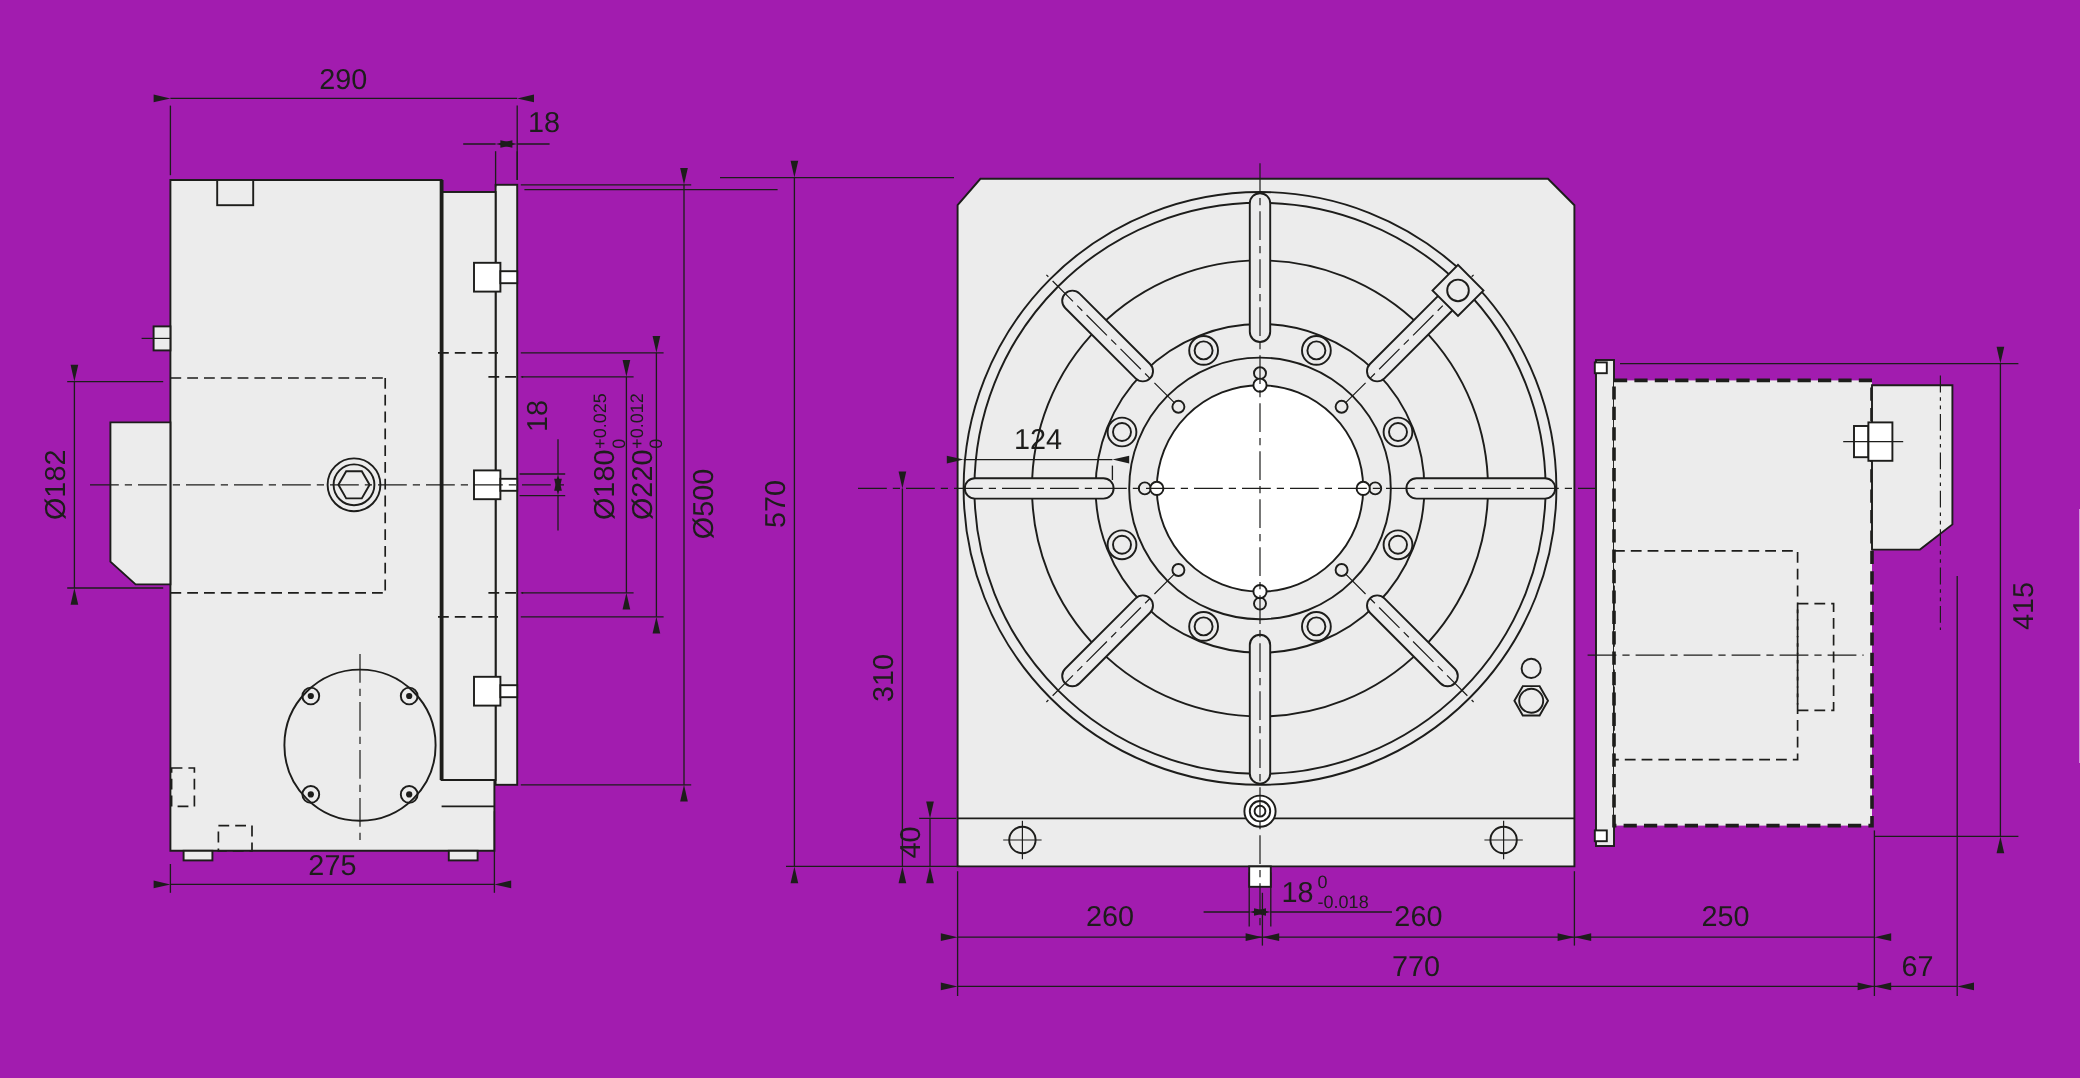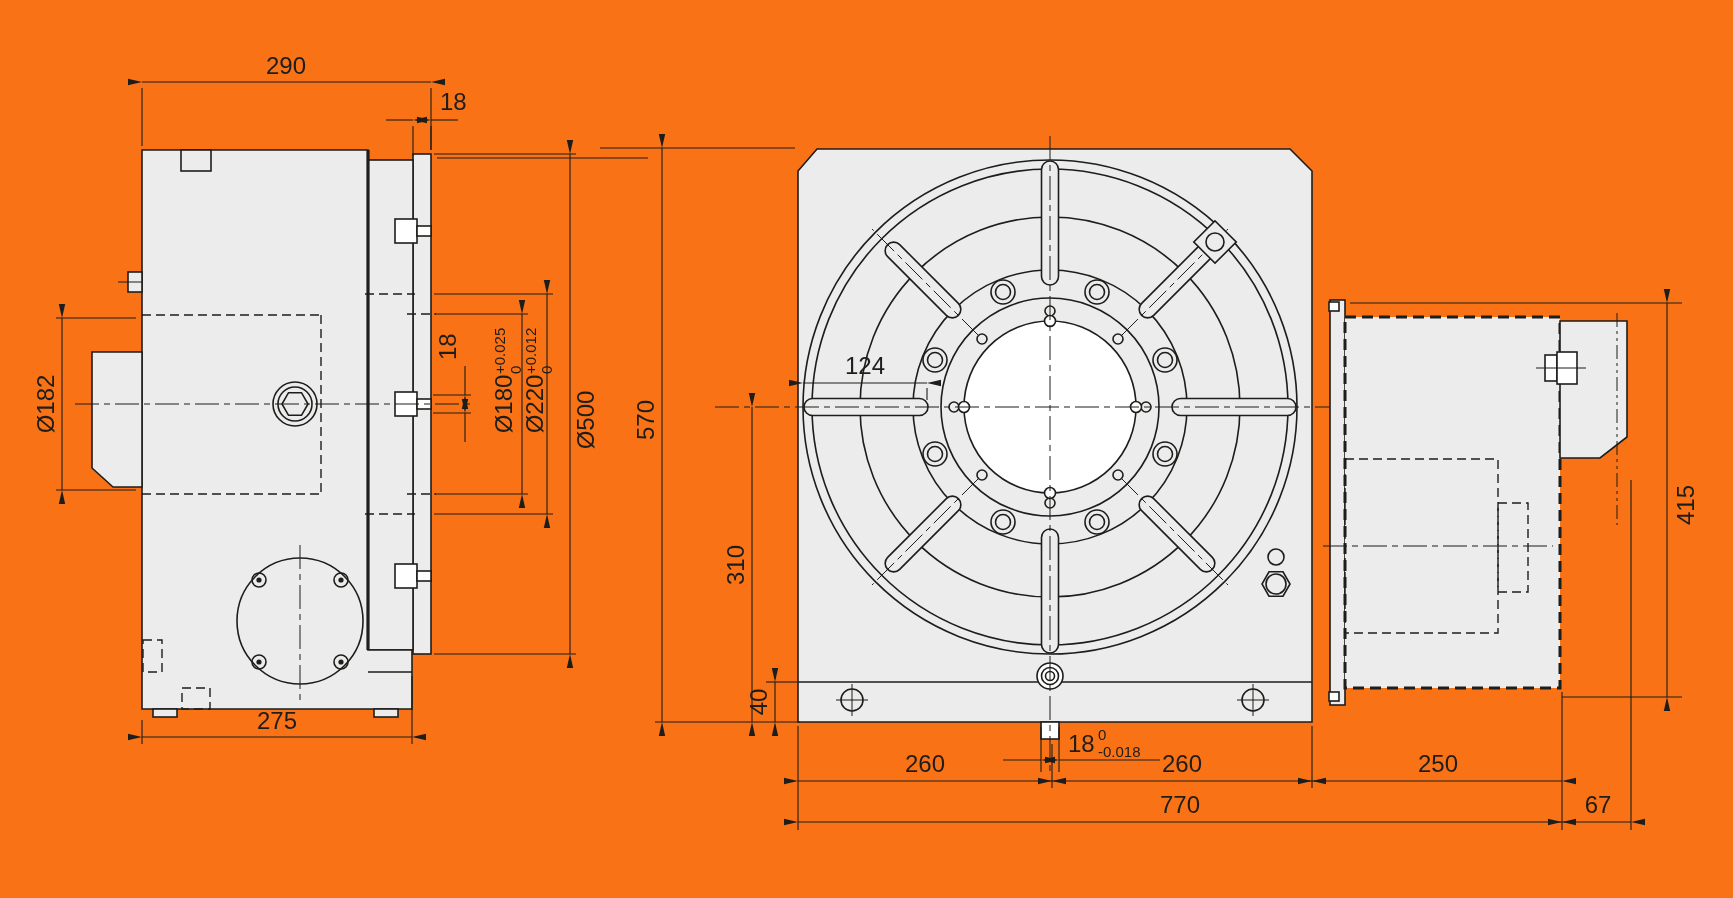"290" .stage { background: #f97316 -> #a21caf }
